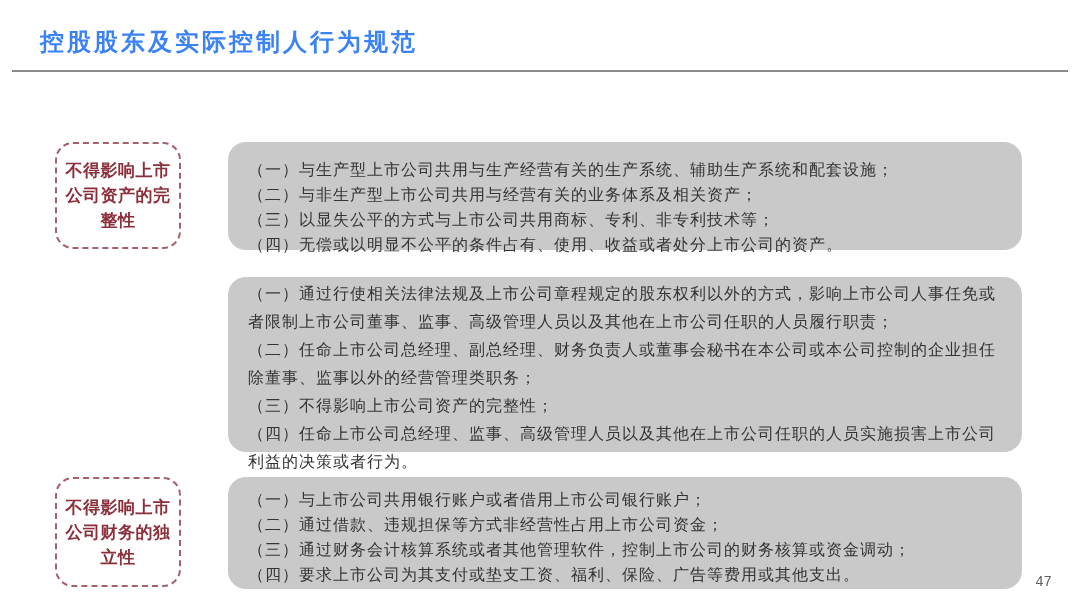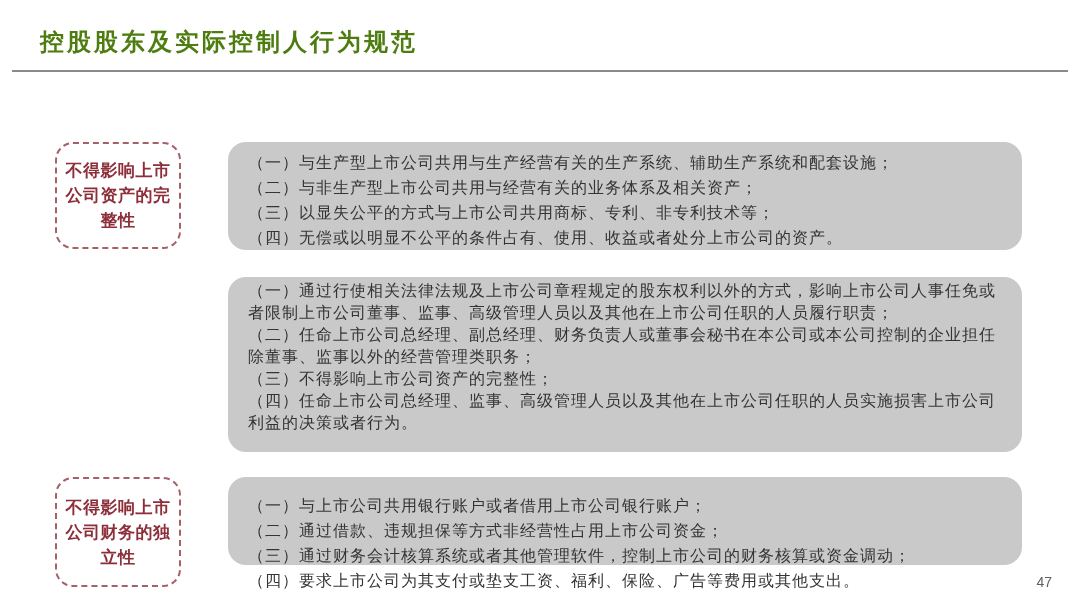"控股股东及实际控制人行为规范" .slide-title { color: #4d7c0f -> #3b82f6 }
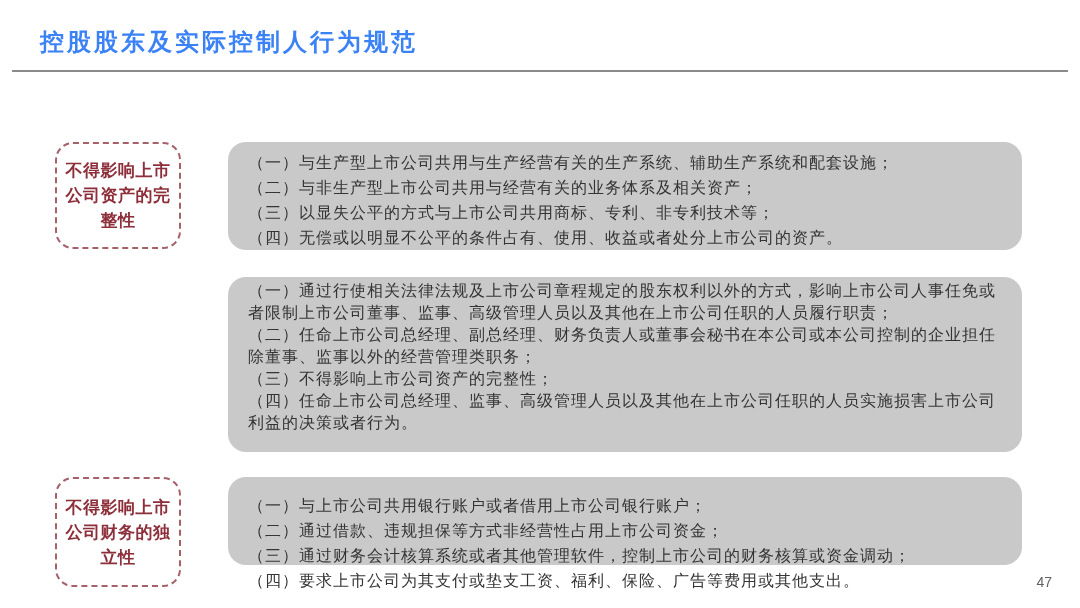"（一）与生产型上市公司共用与生产经营有关的生产系统、辅助生产系统和配套设施；" #row1 .rule-panel { padding-top: 8px -> 15px }
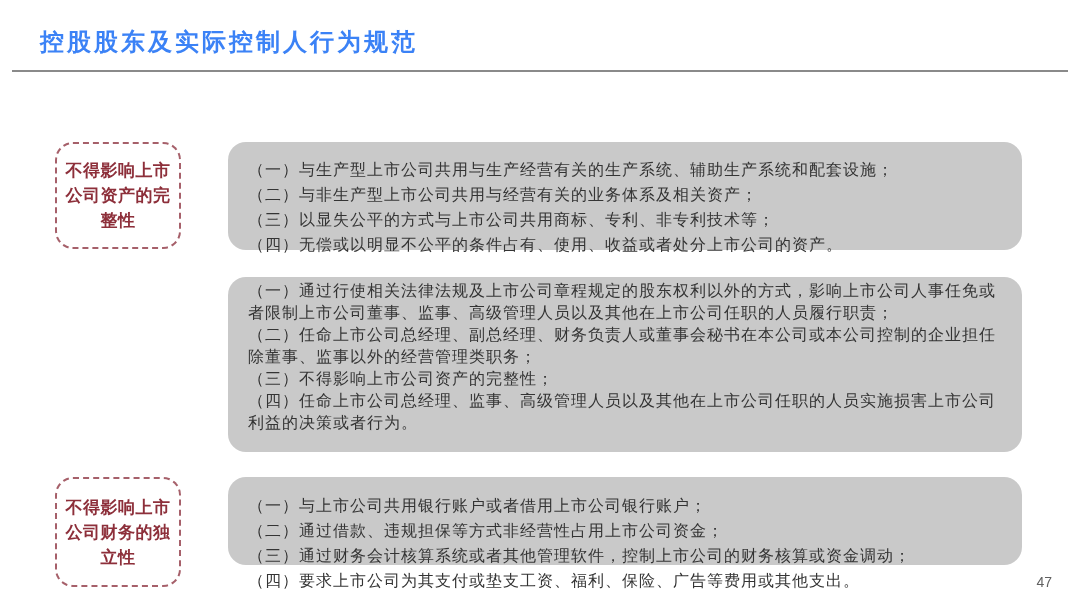"（一）通过行使相关法律法规及上市公司章程规定的股东权利以外的方式，影响上市公司人" #row2 .rule-panel { line-height: 22px -> 28px }
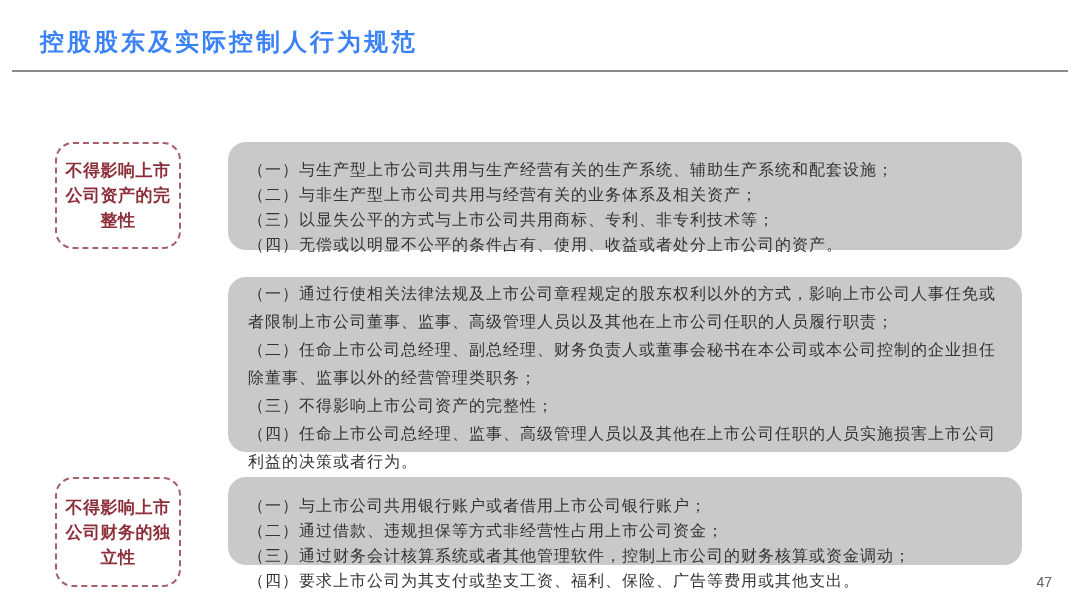"（一）与上市公司共用银行账户或者借用上市公司银行账户；" #row3 .rule-panel { height: 88px -> 112px; padding-top: 16px -> 10px }
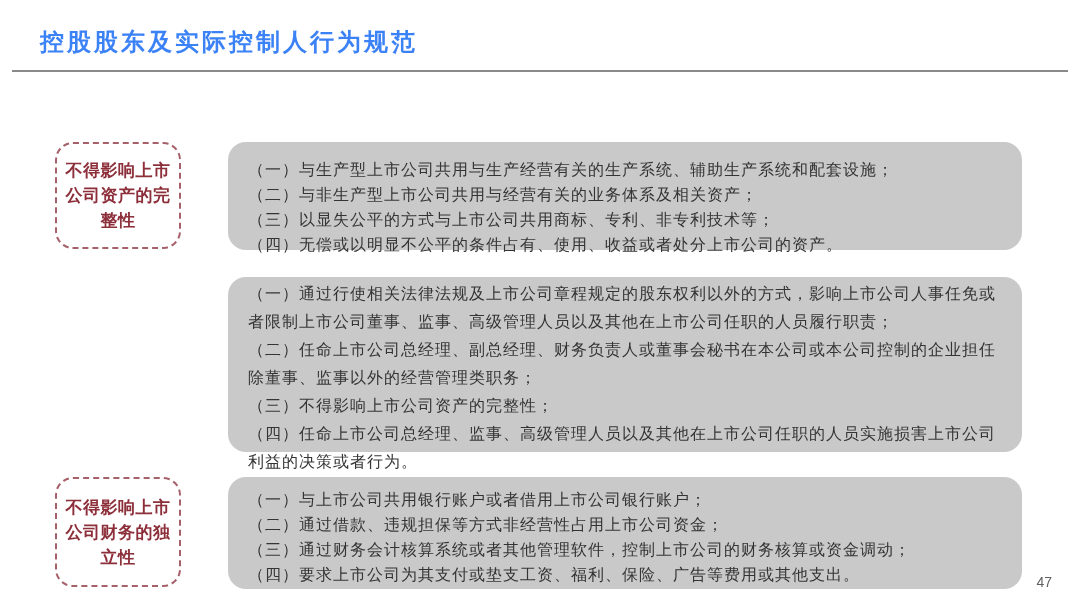"47" .page-number { font-family: Liberation Sans, sans-serif -> Liberation Mono, monospace }
